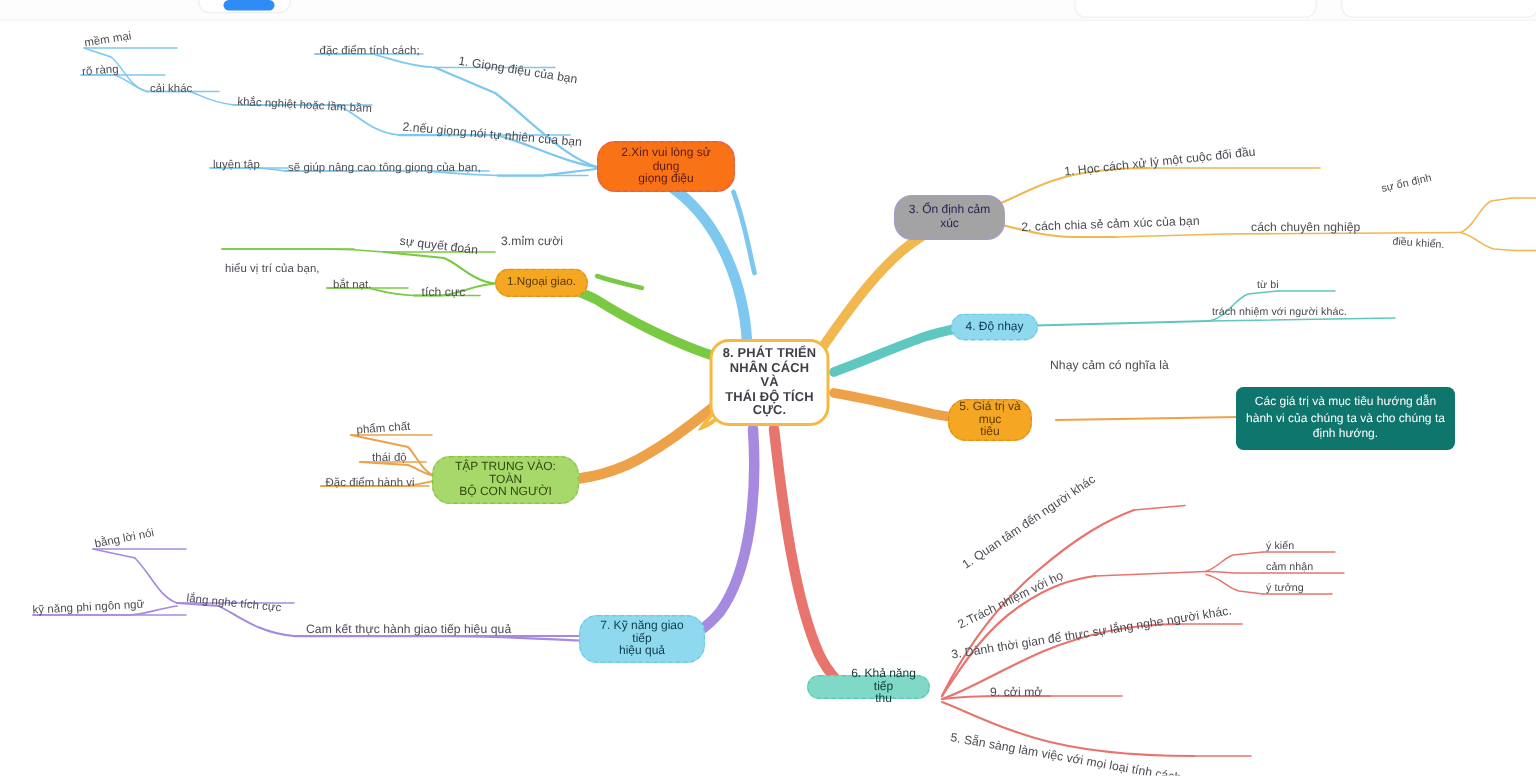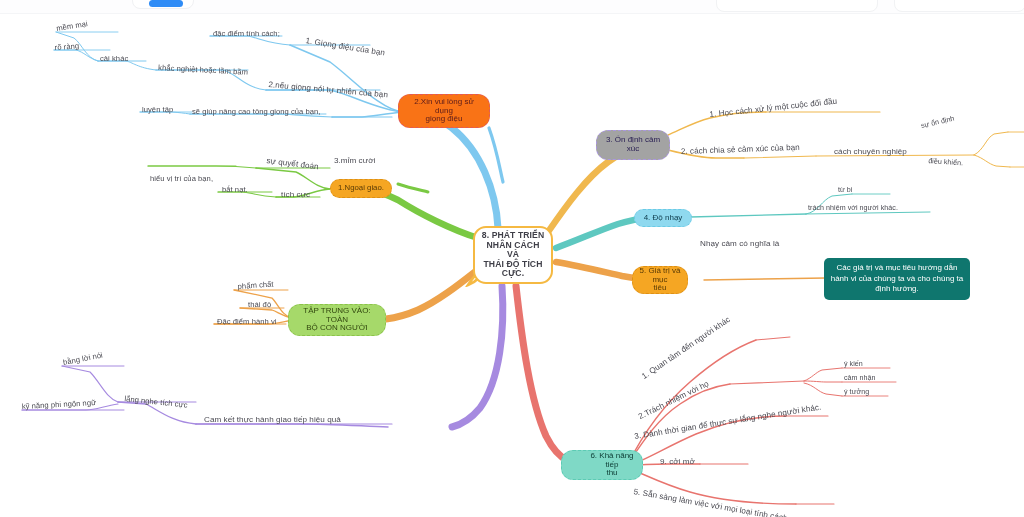"7. Kỹ năng giao tiếp" div.node { html: none -> <div>7. Kỹ năng giao tiếp hiệu quả</div> }
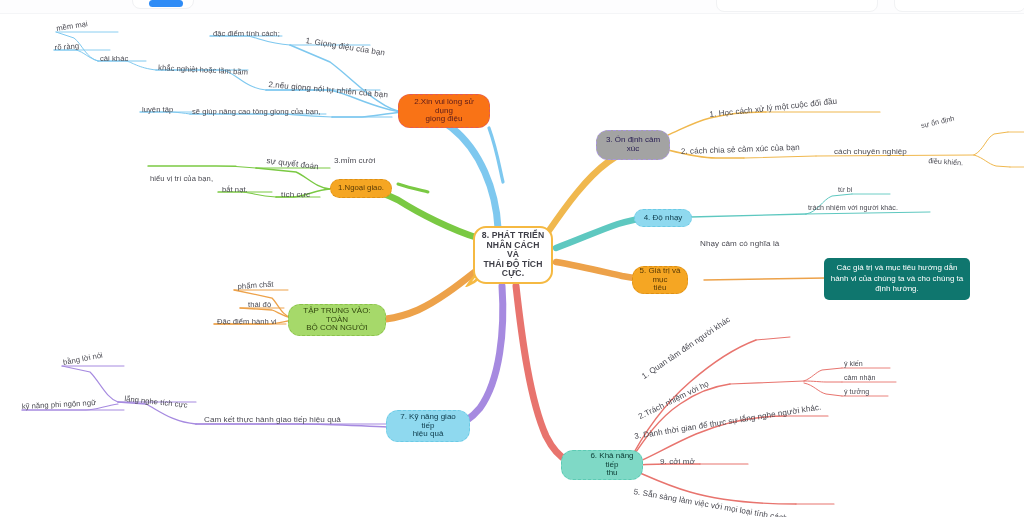"6. Khả năng tiếp" div.node { height: 30px -> 16px; left: 561px -> 538px }
